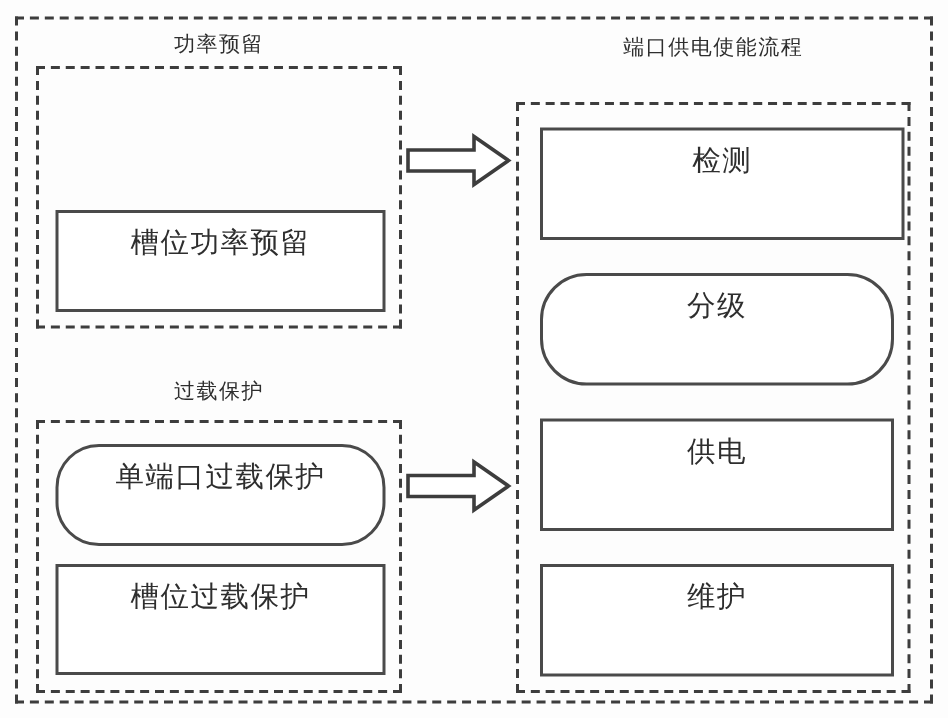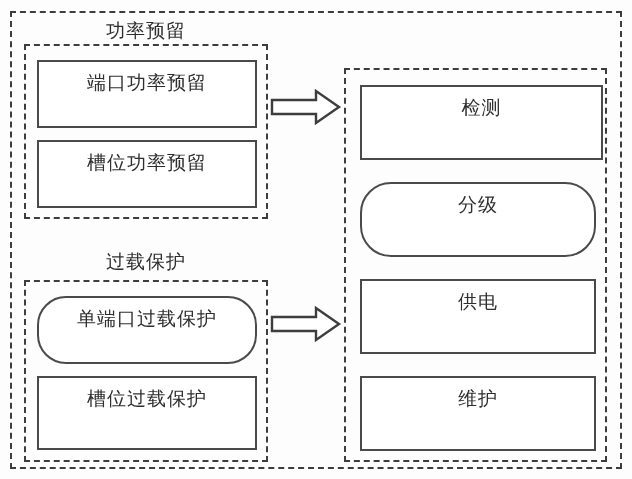"功率预留" .group-title { font-size: 19px -> 14px }
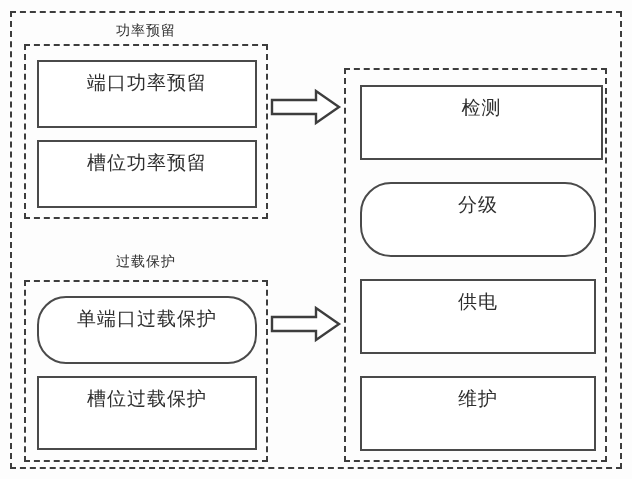"端口供电使能流程" div.group-title { html: none -> <div>端口供电使能流程</div> }
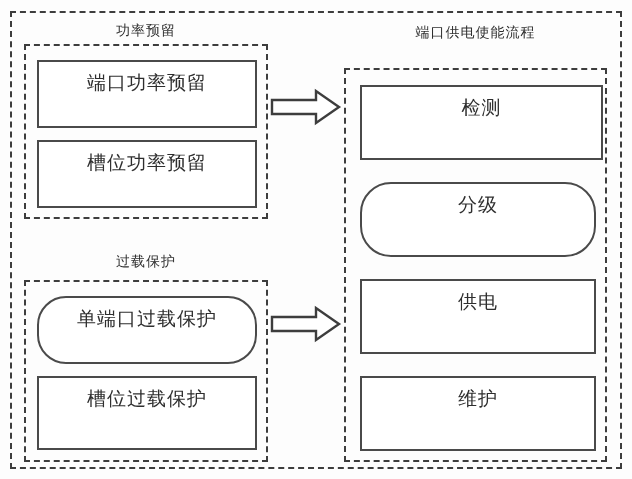"端口功率预留" div.node { html: <div> <div>端口功率预留</div> </div> -> none }
